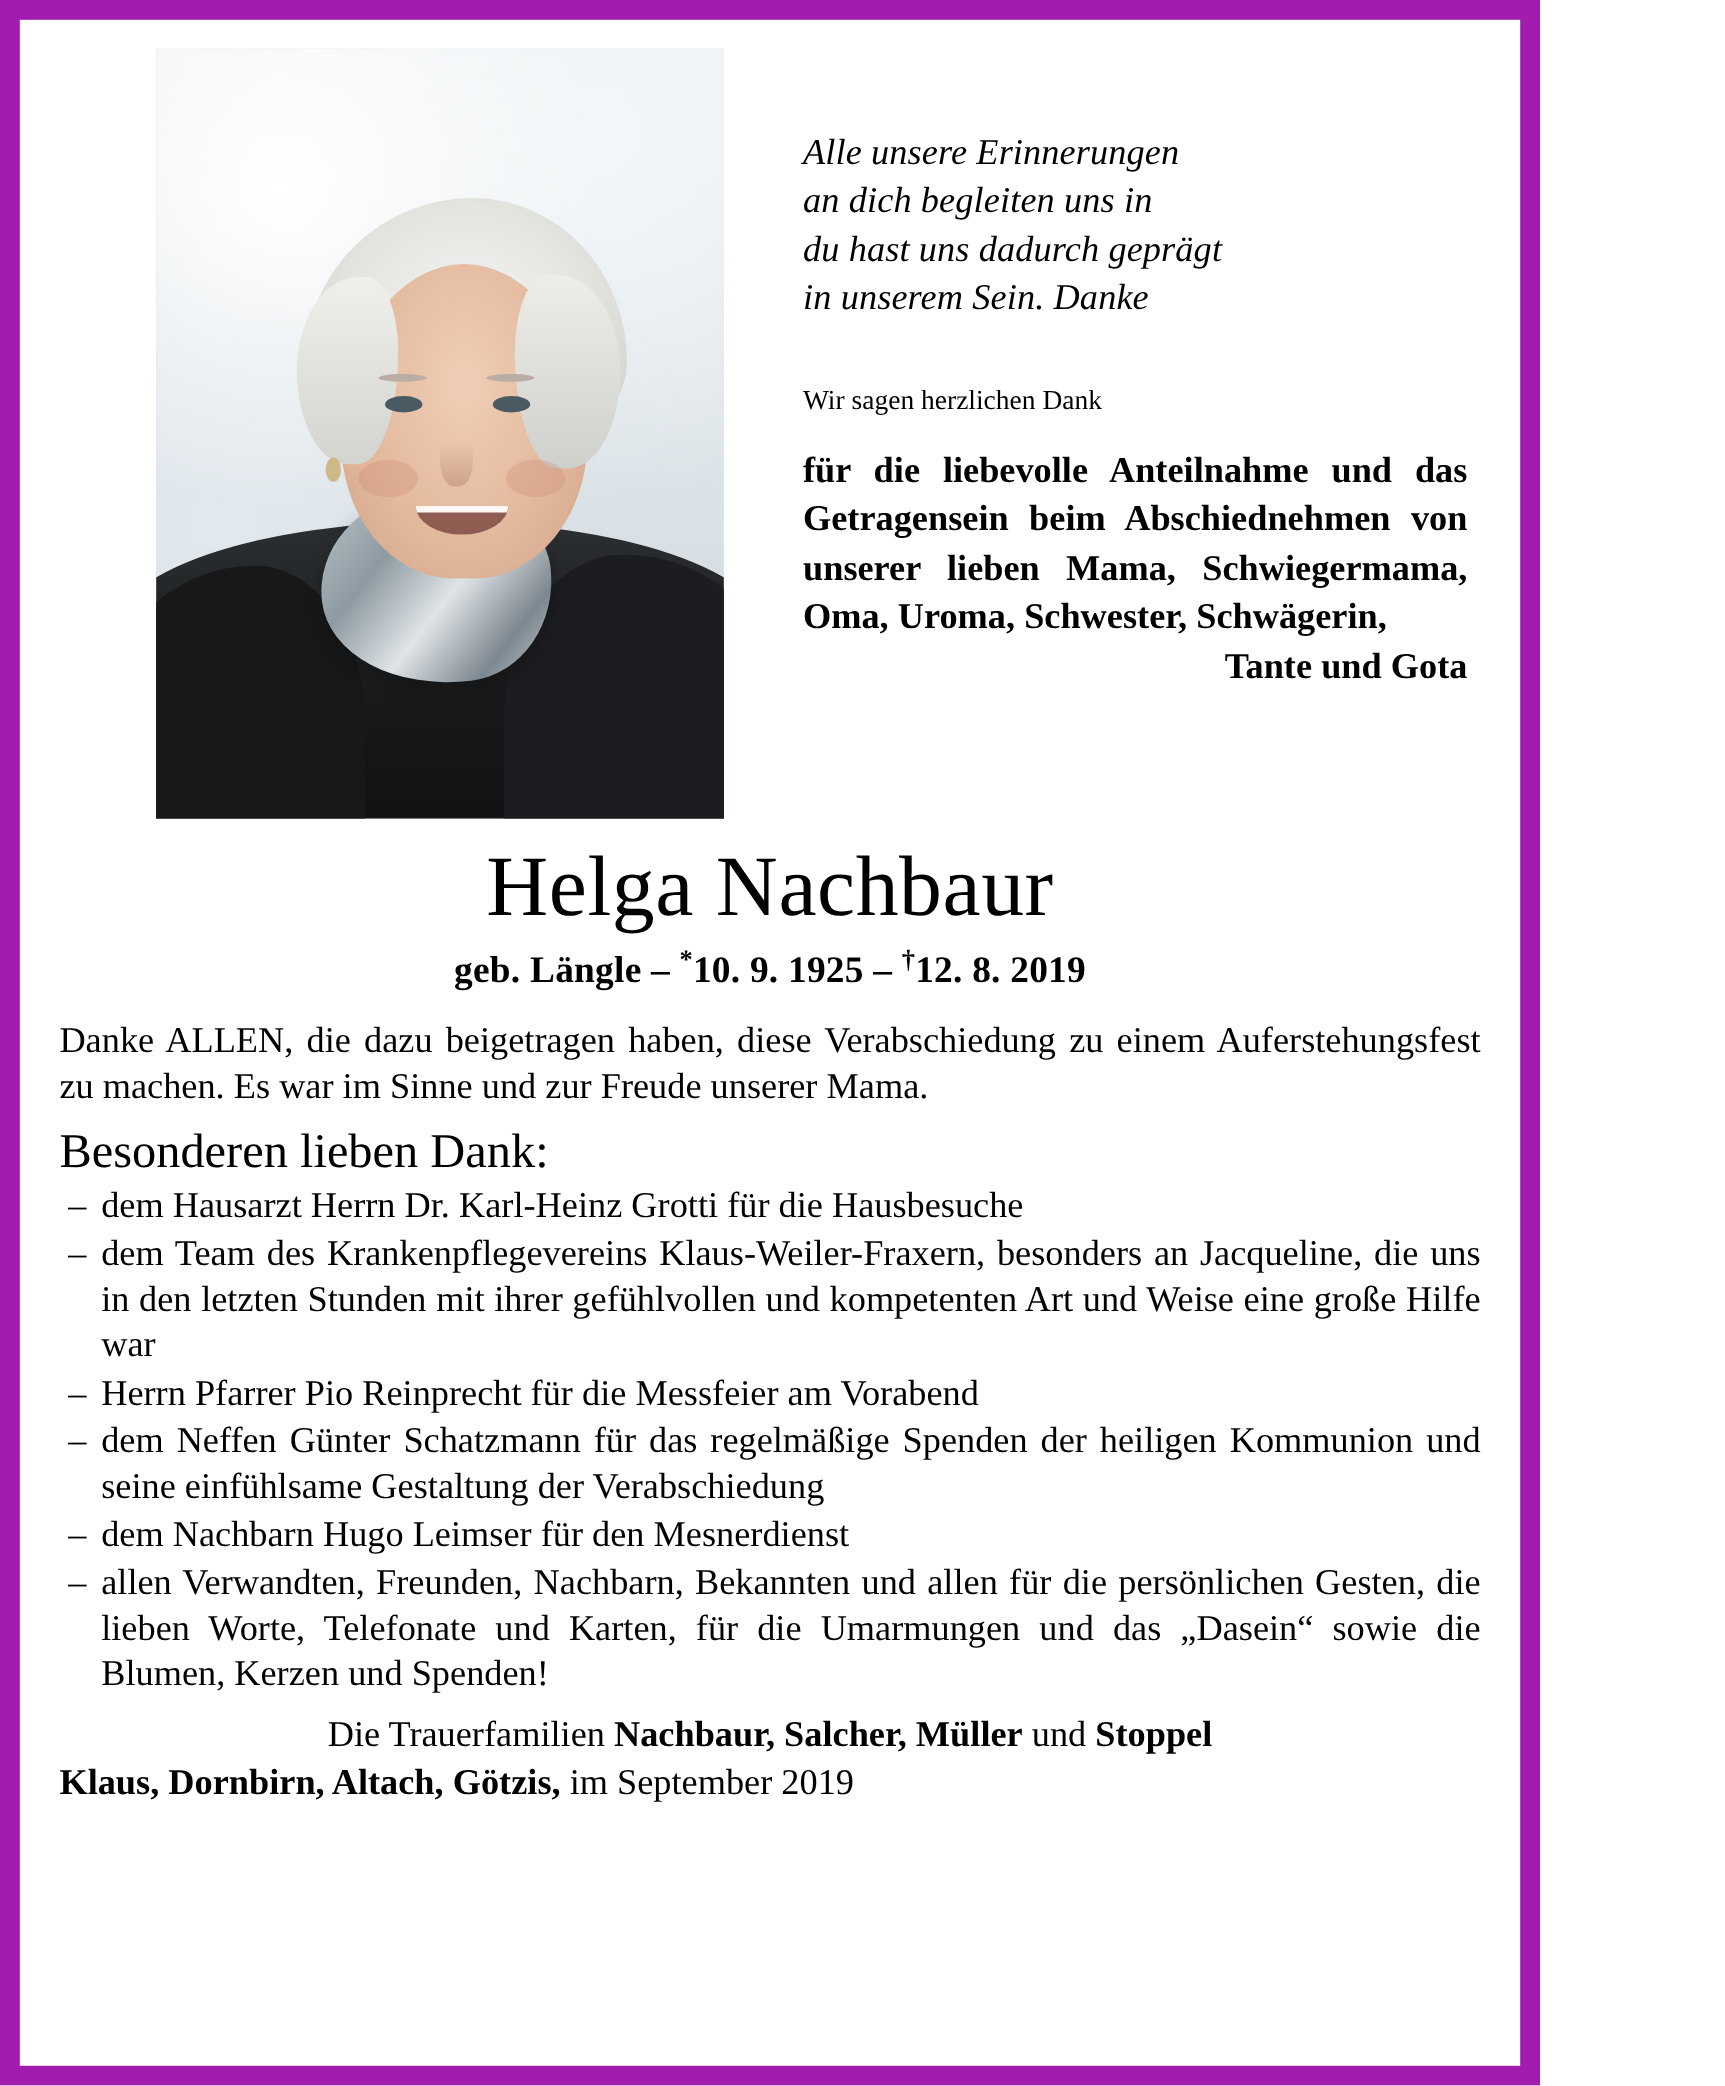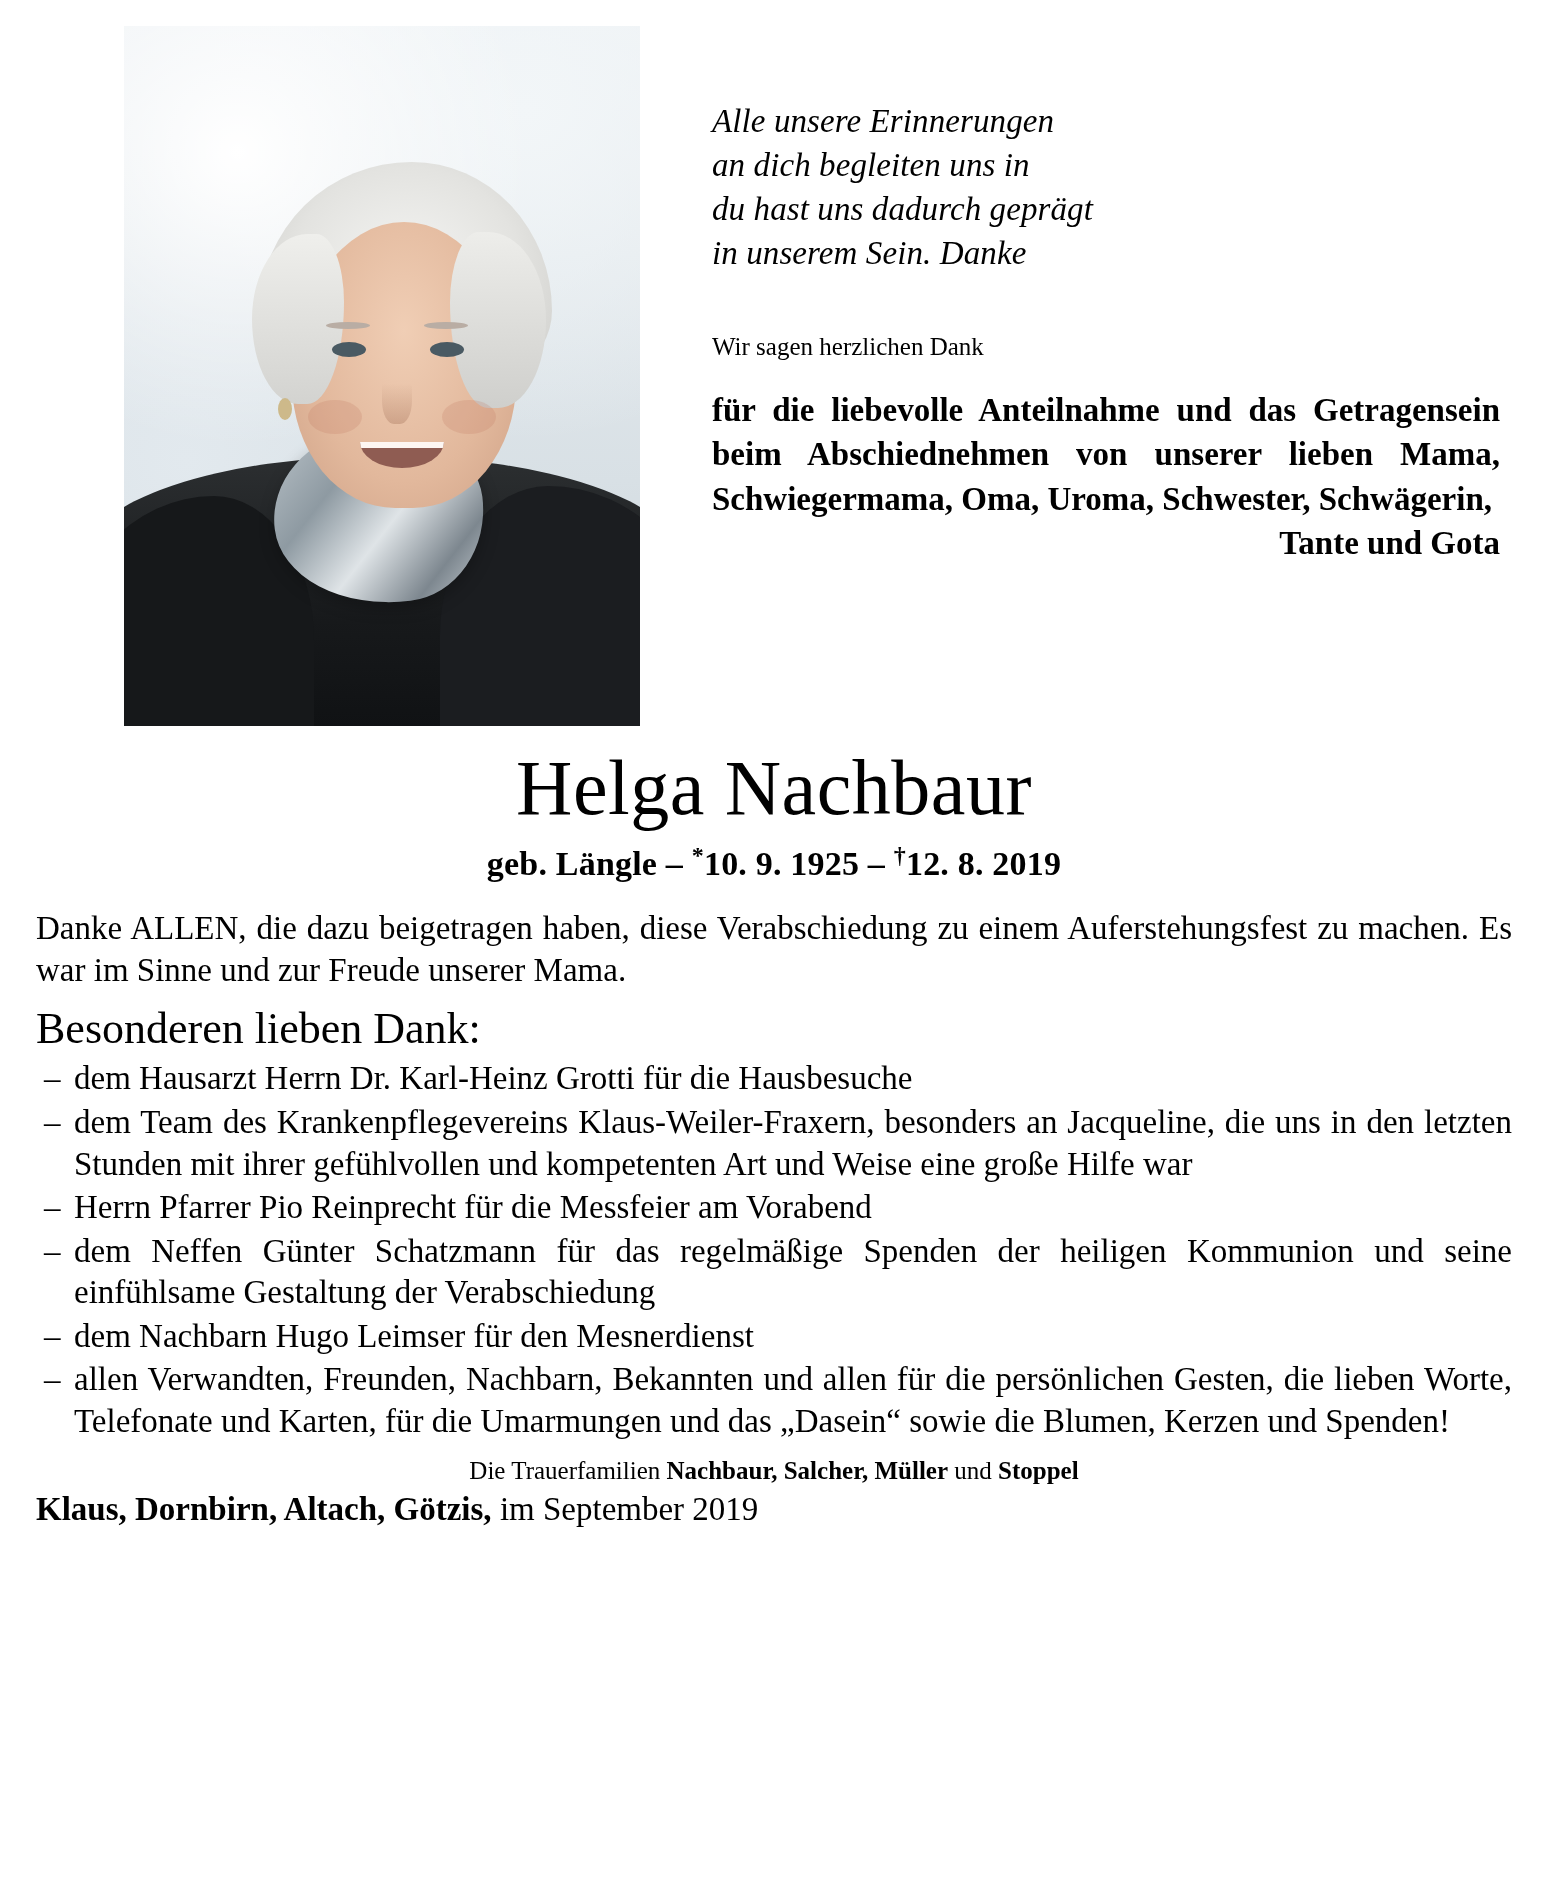"Alle unsere Erinnerungen" .obituary-frame { background: #14532d -> #a21caf; padding: none -> 18px; width: 1548px -> 1400px }
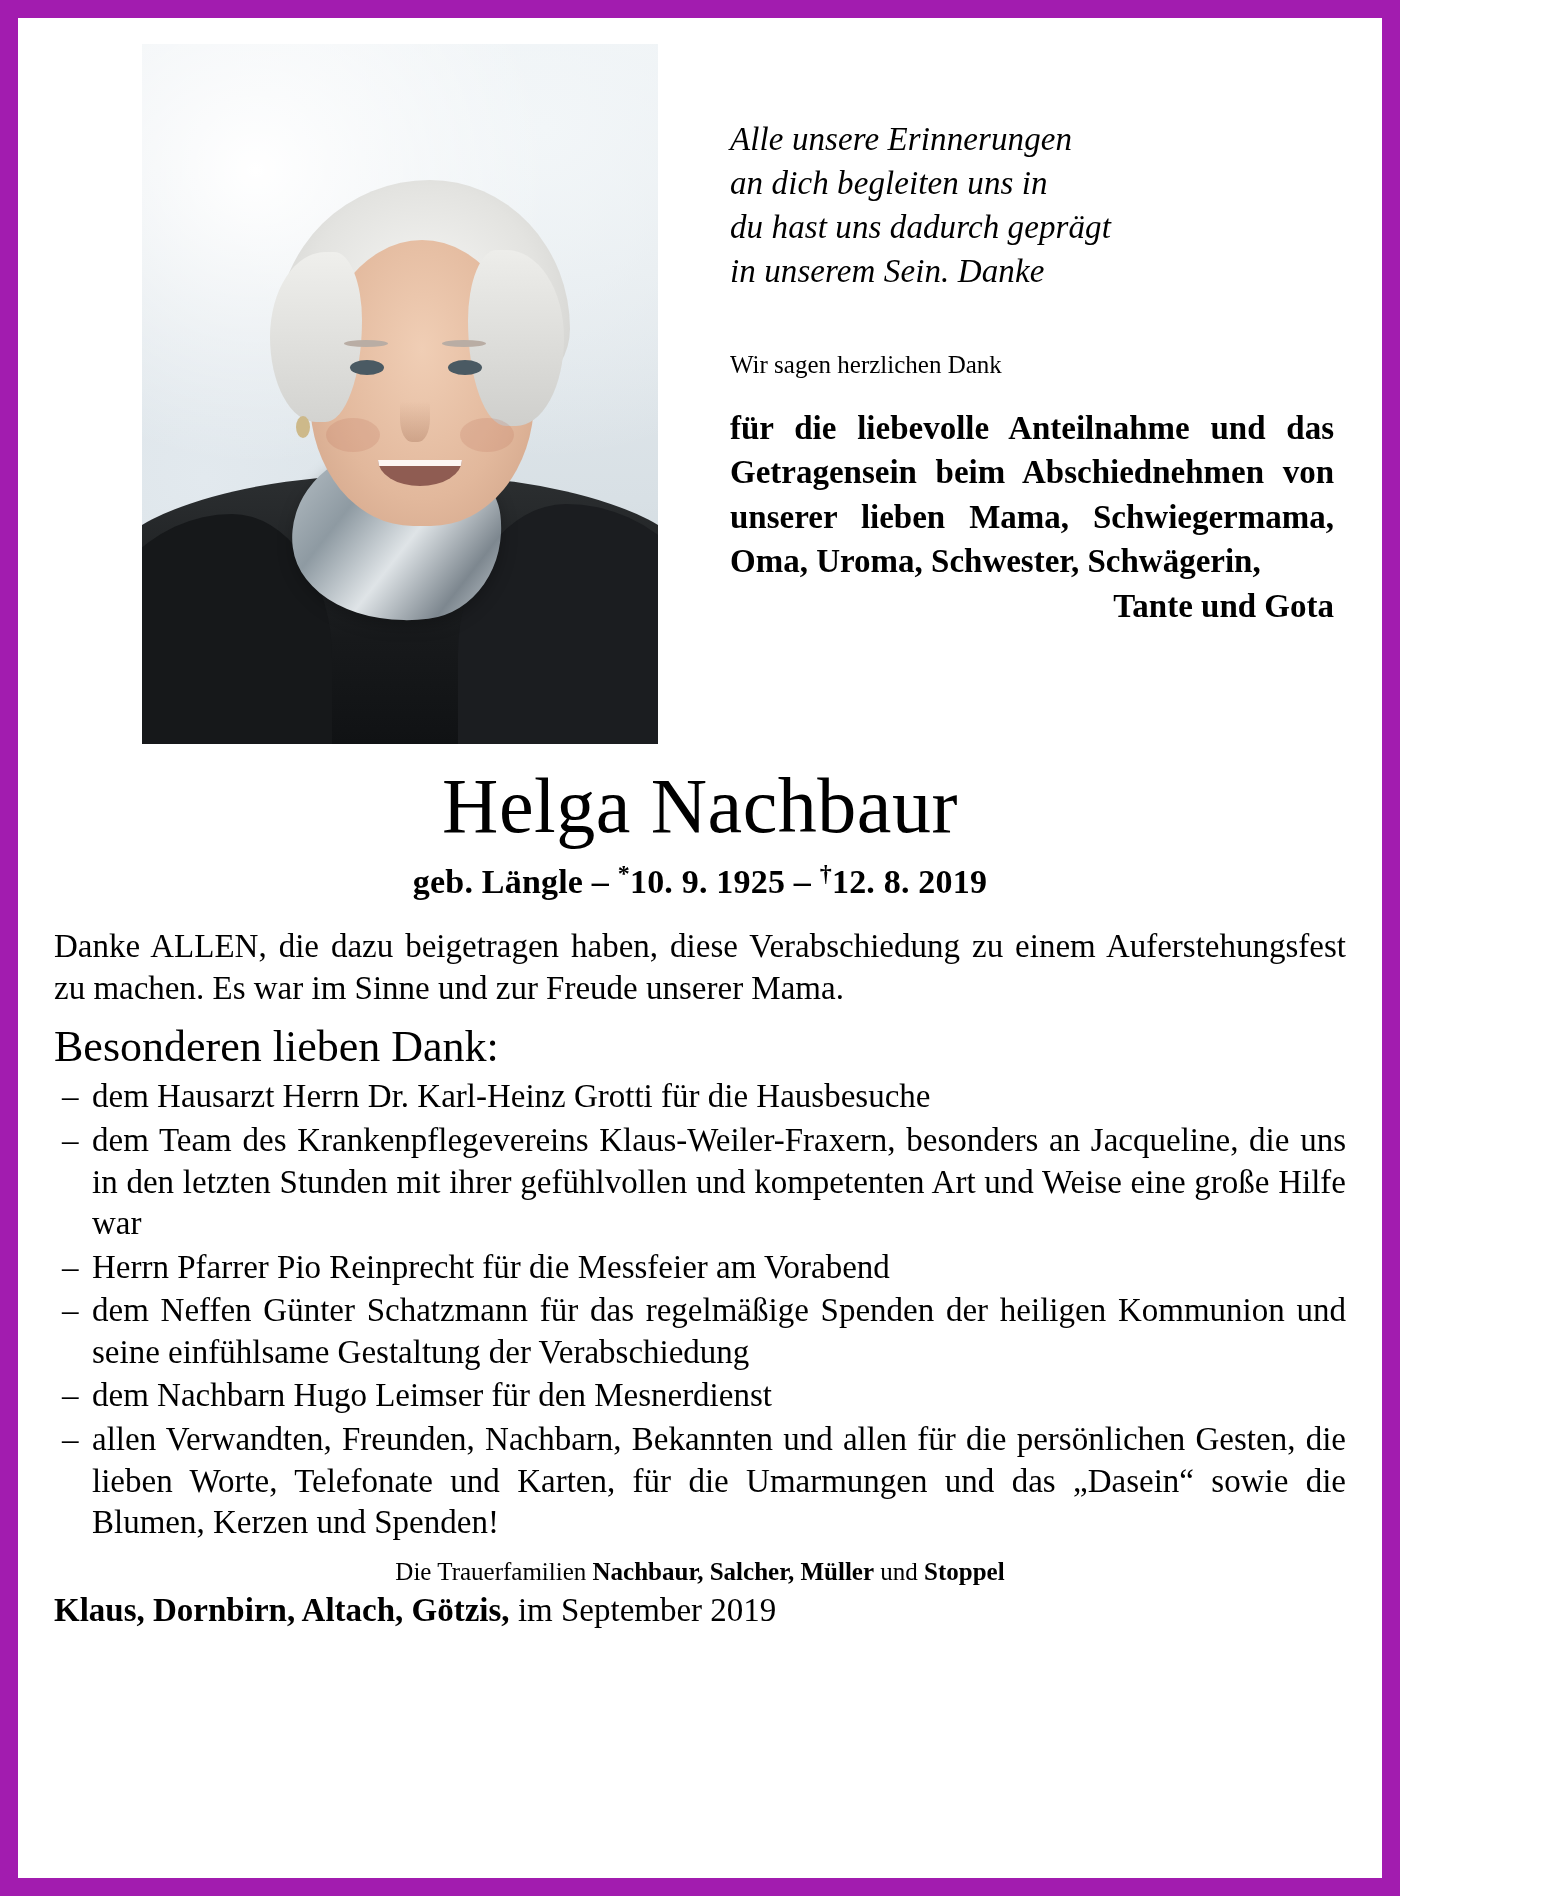"Die Trauerfamilien Nachbaur, Salcher," .family { font-size: 25px -> 33px }
